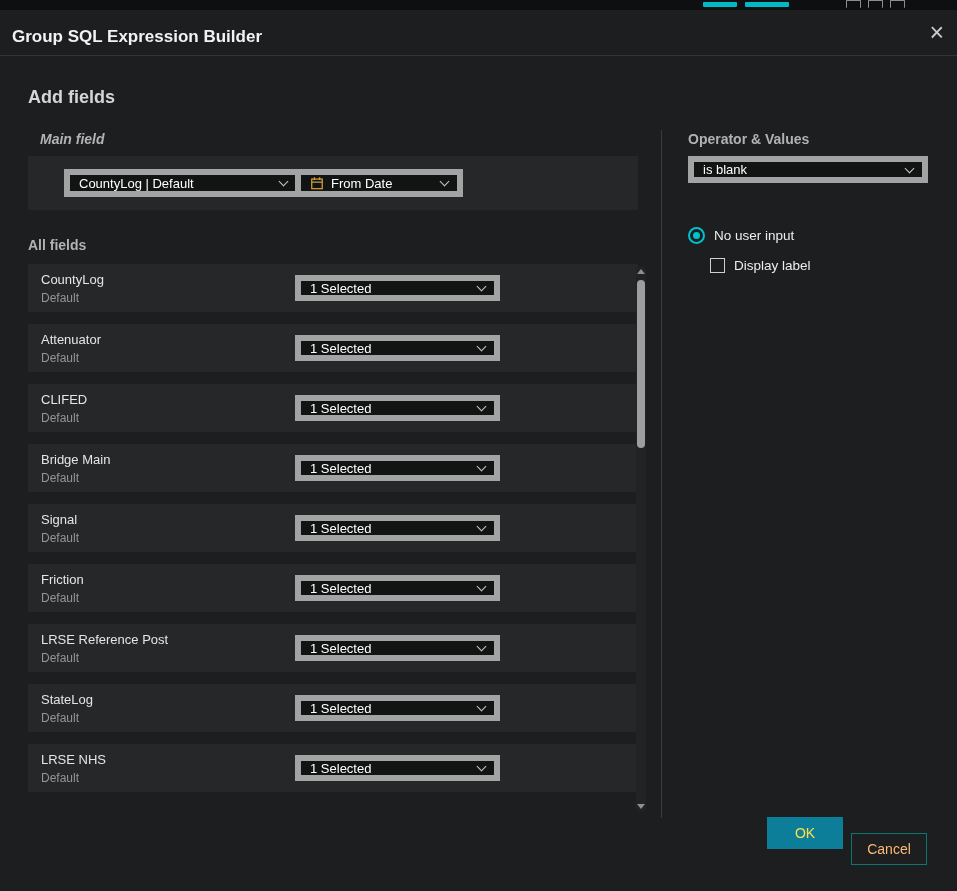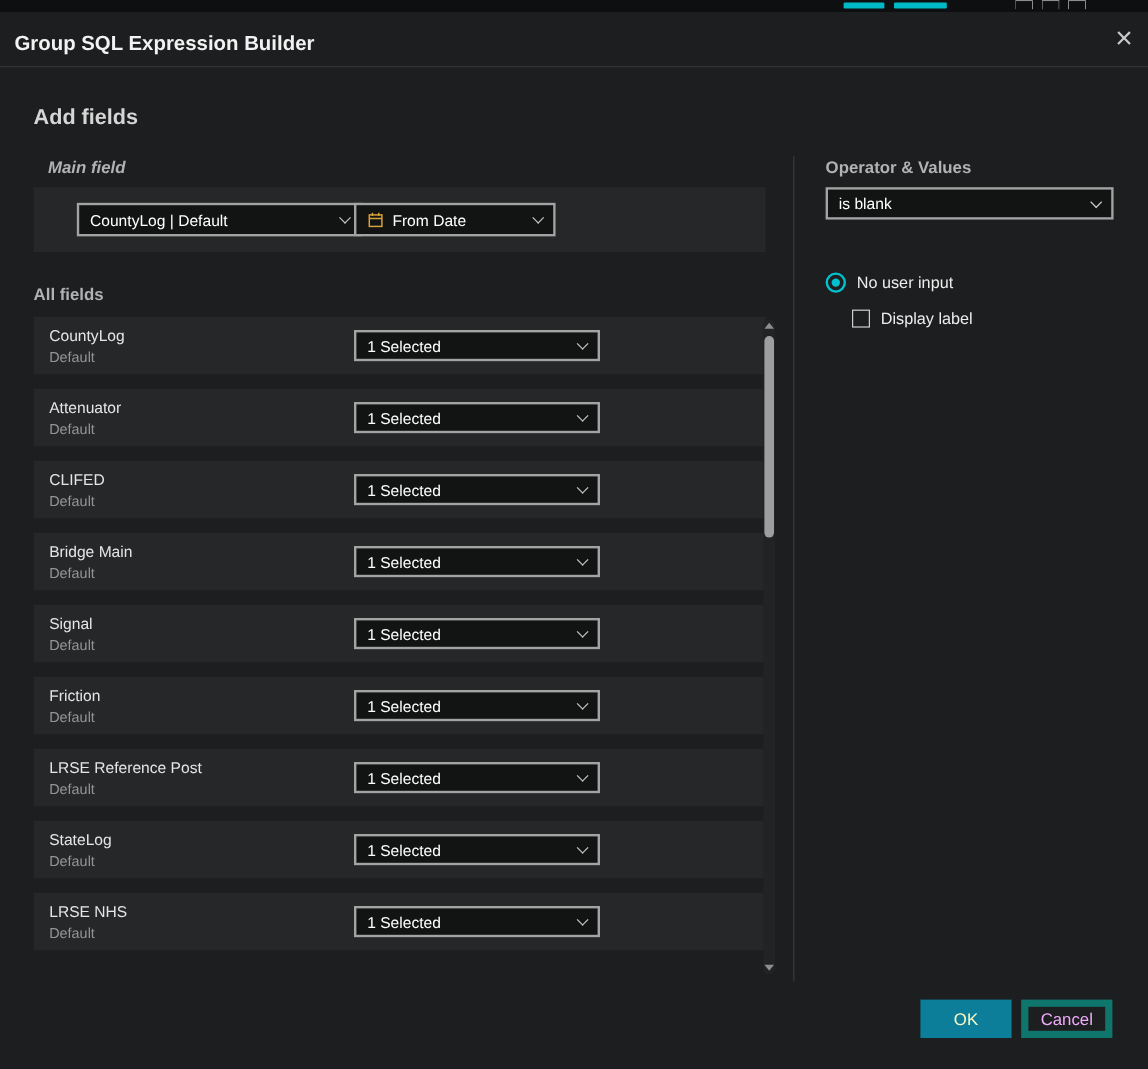"is blank" .dropdown { border: 2px solid #a3a3a3 -> 6px solid #a3a3a3 }
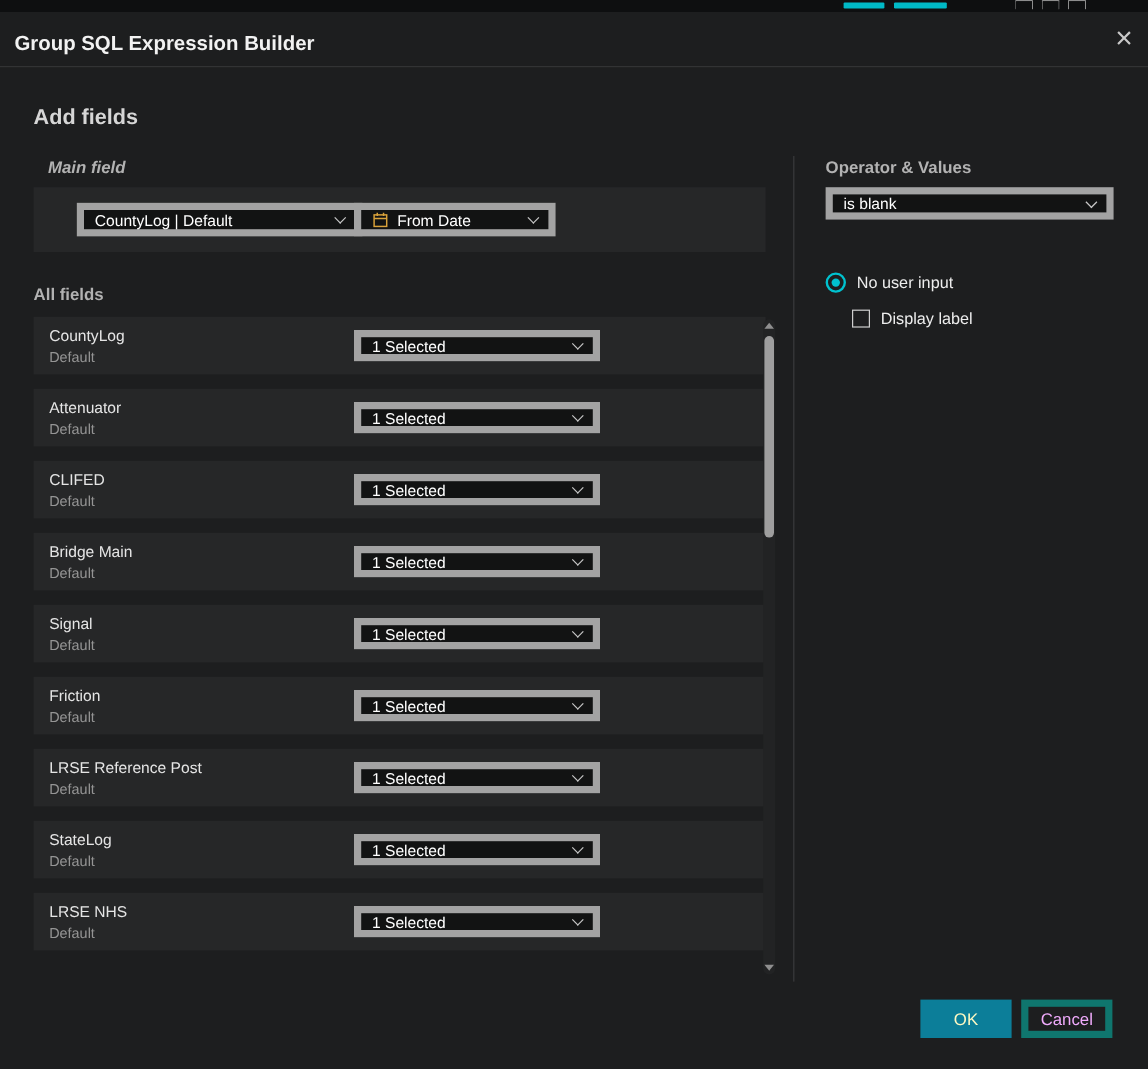"OK" .btn.ok { color: #fef9c3 -> #fde047 }
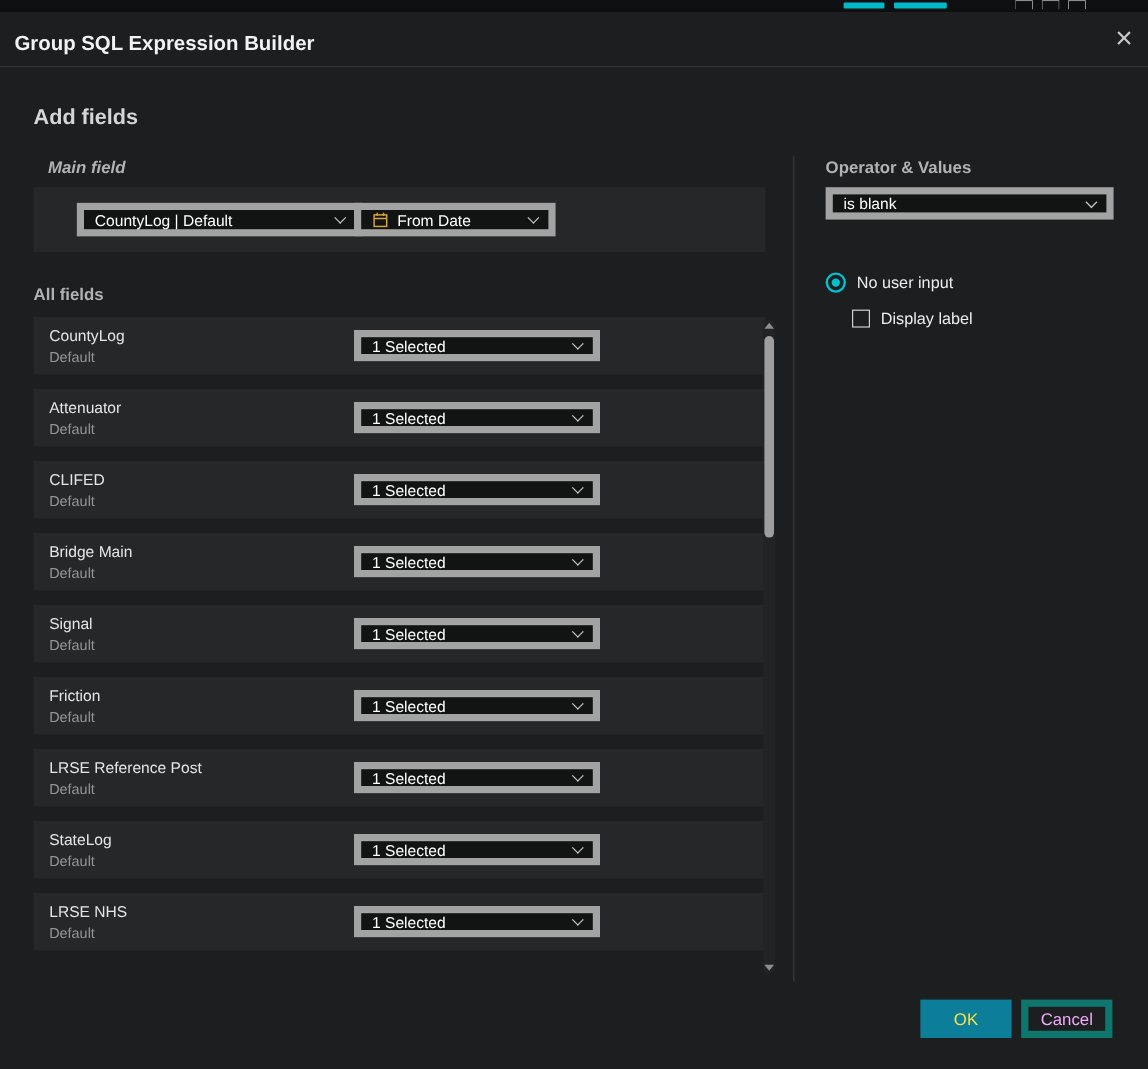"Cancel" .btn.cancel { border: 6px solid #0f766e -> 1px solid #0f766e; color: #f0abfc -> #fdba74; margin-top: none -> 16px }
